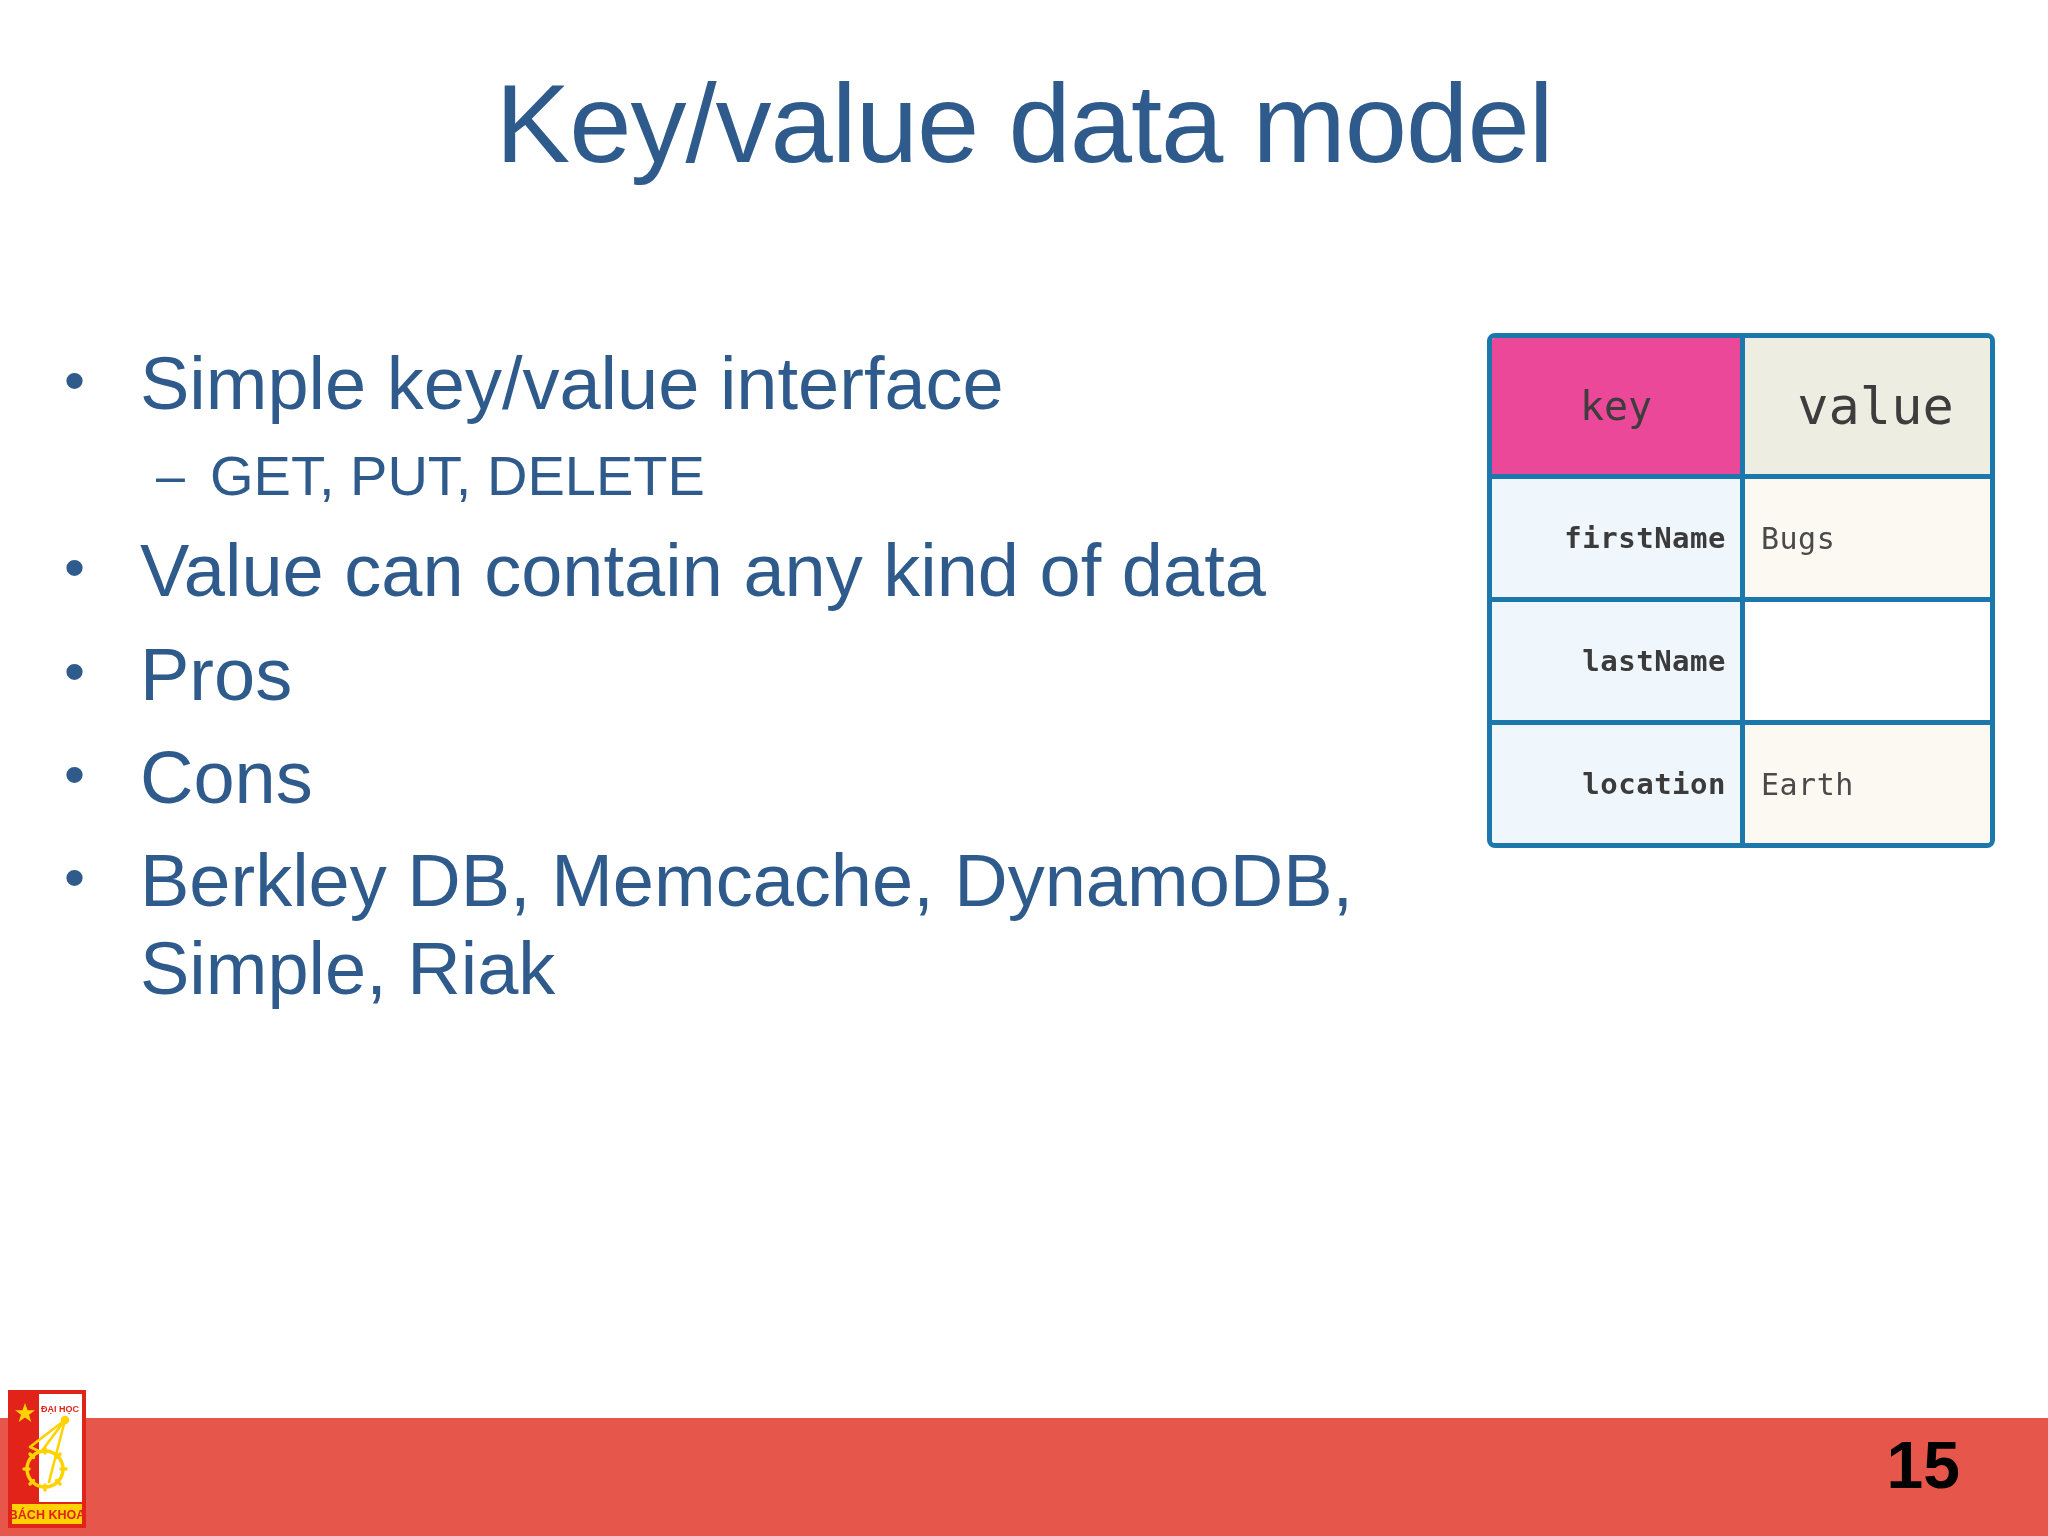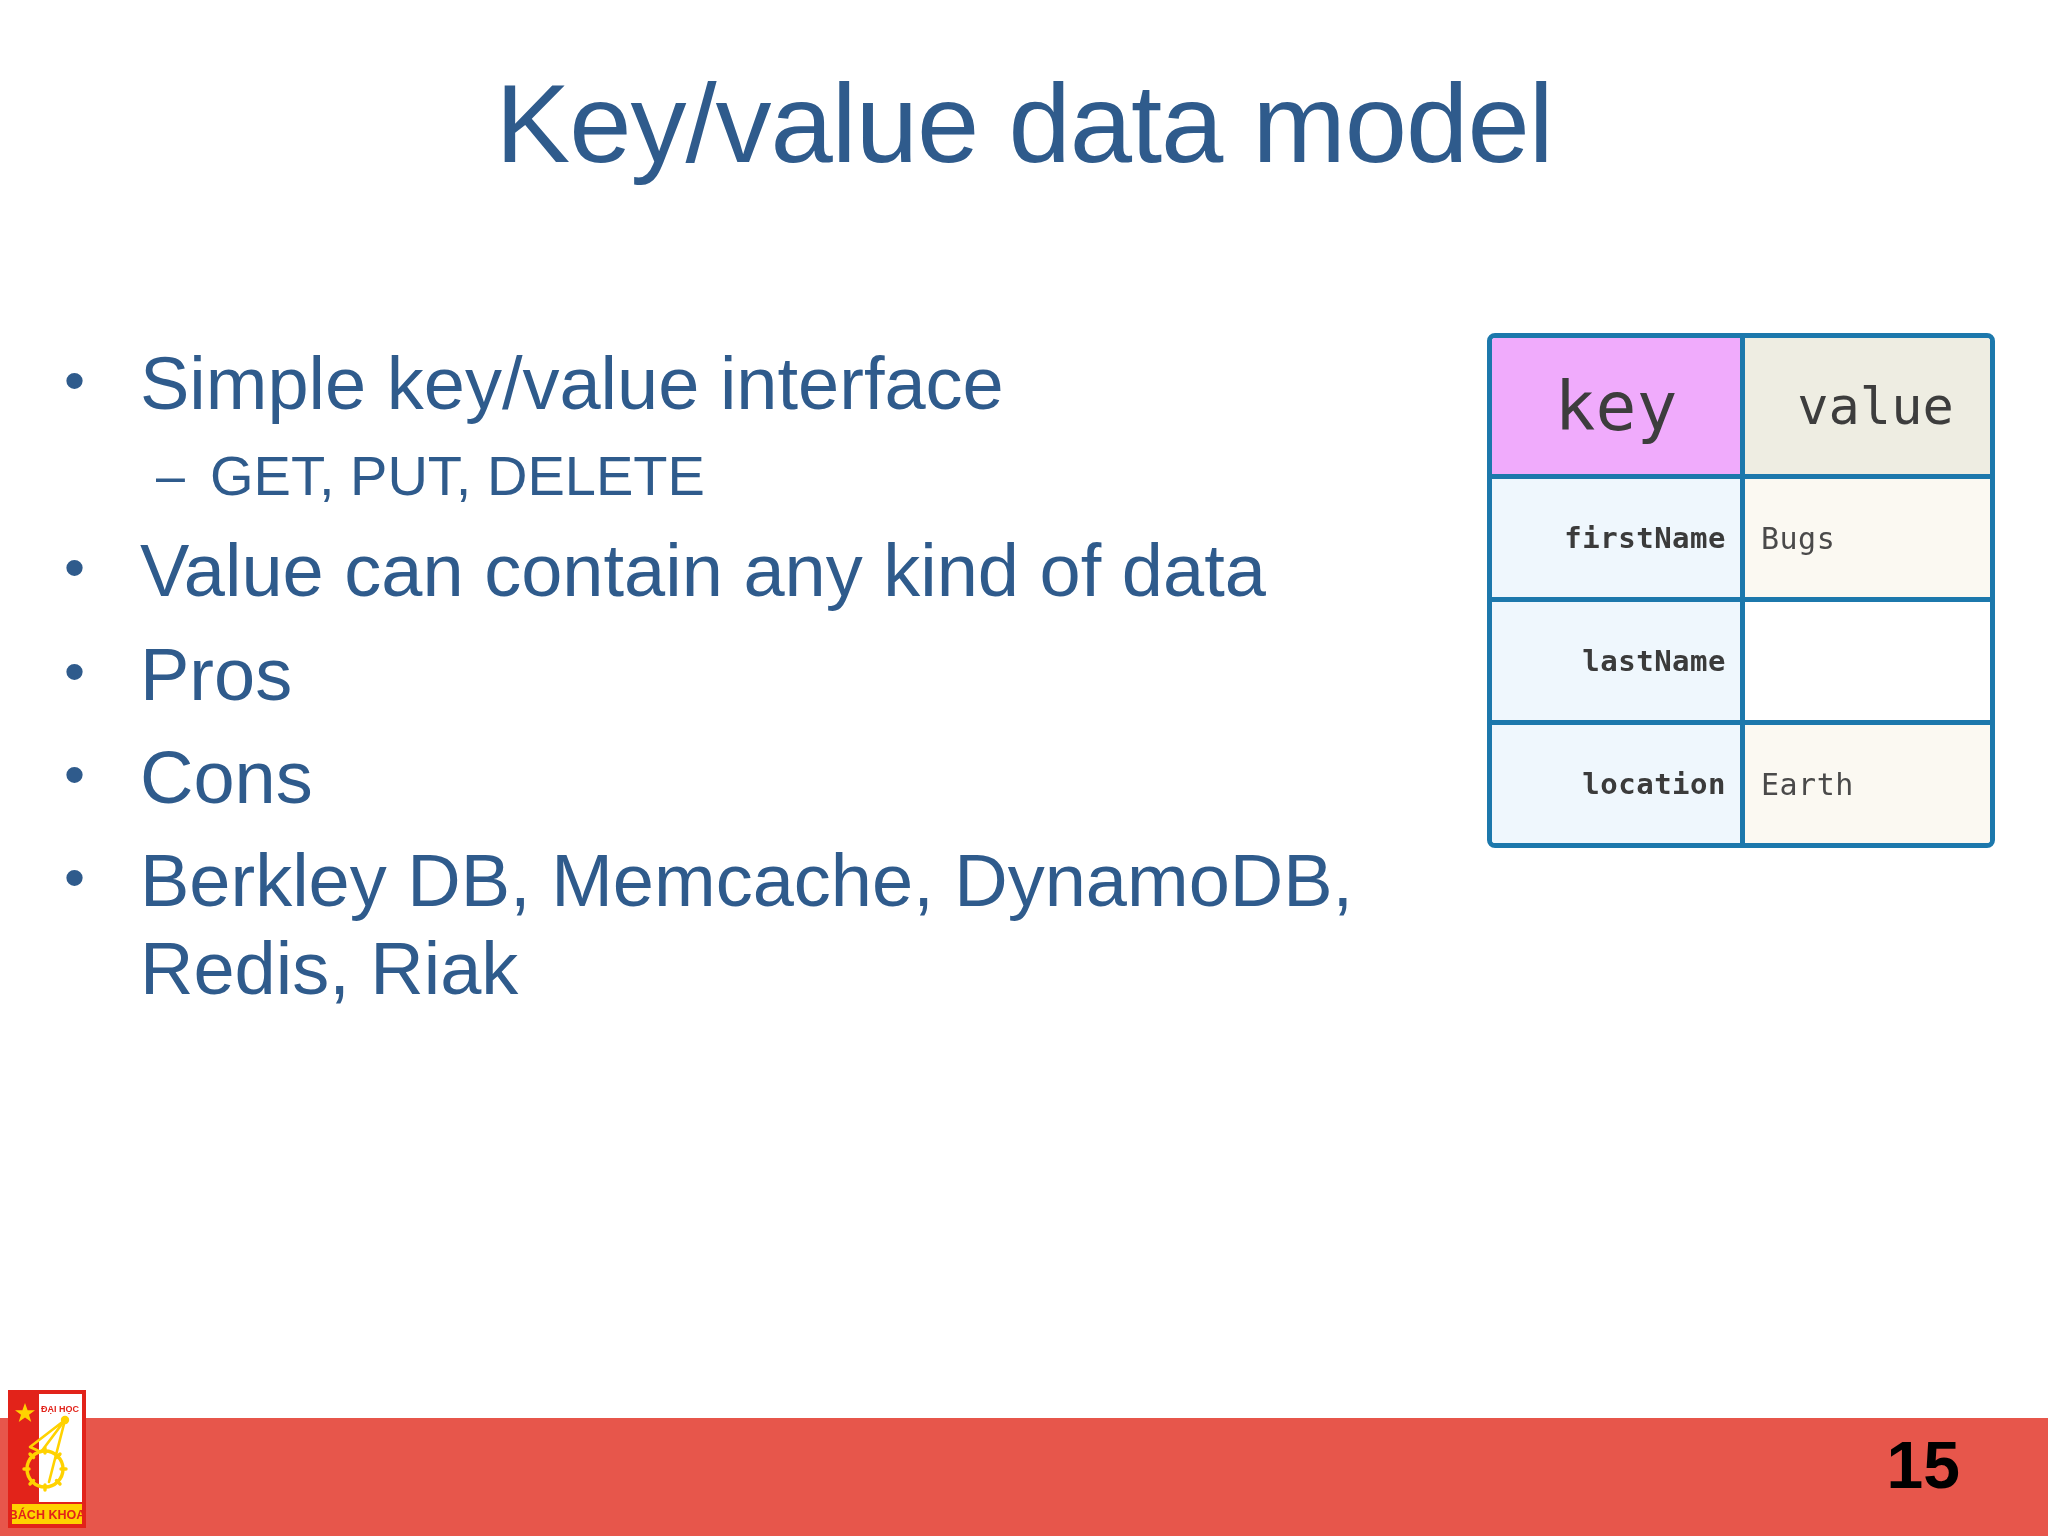"key" .kv-head .kv-key { background: #f0abfc -> #ec4899; font-size: 68px -> 40px }
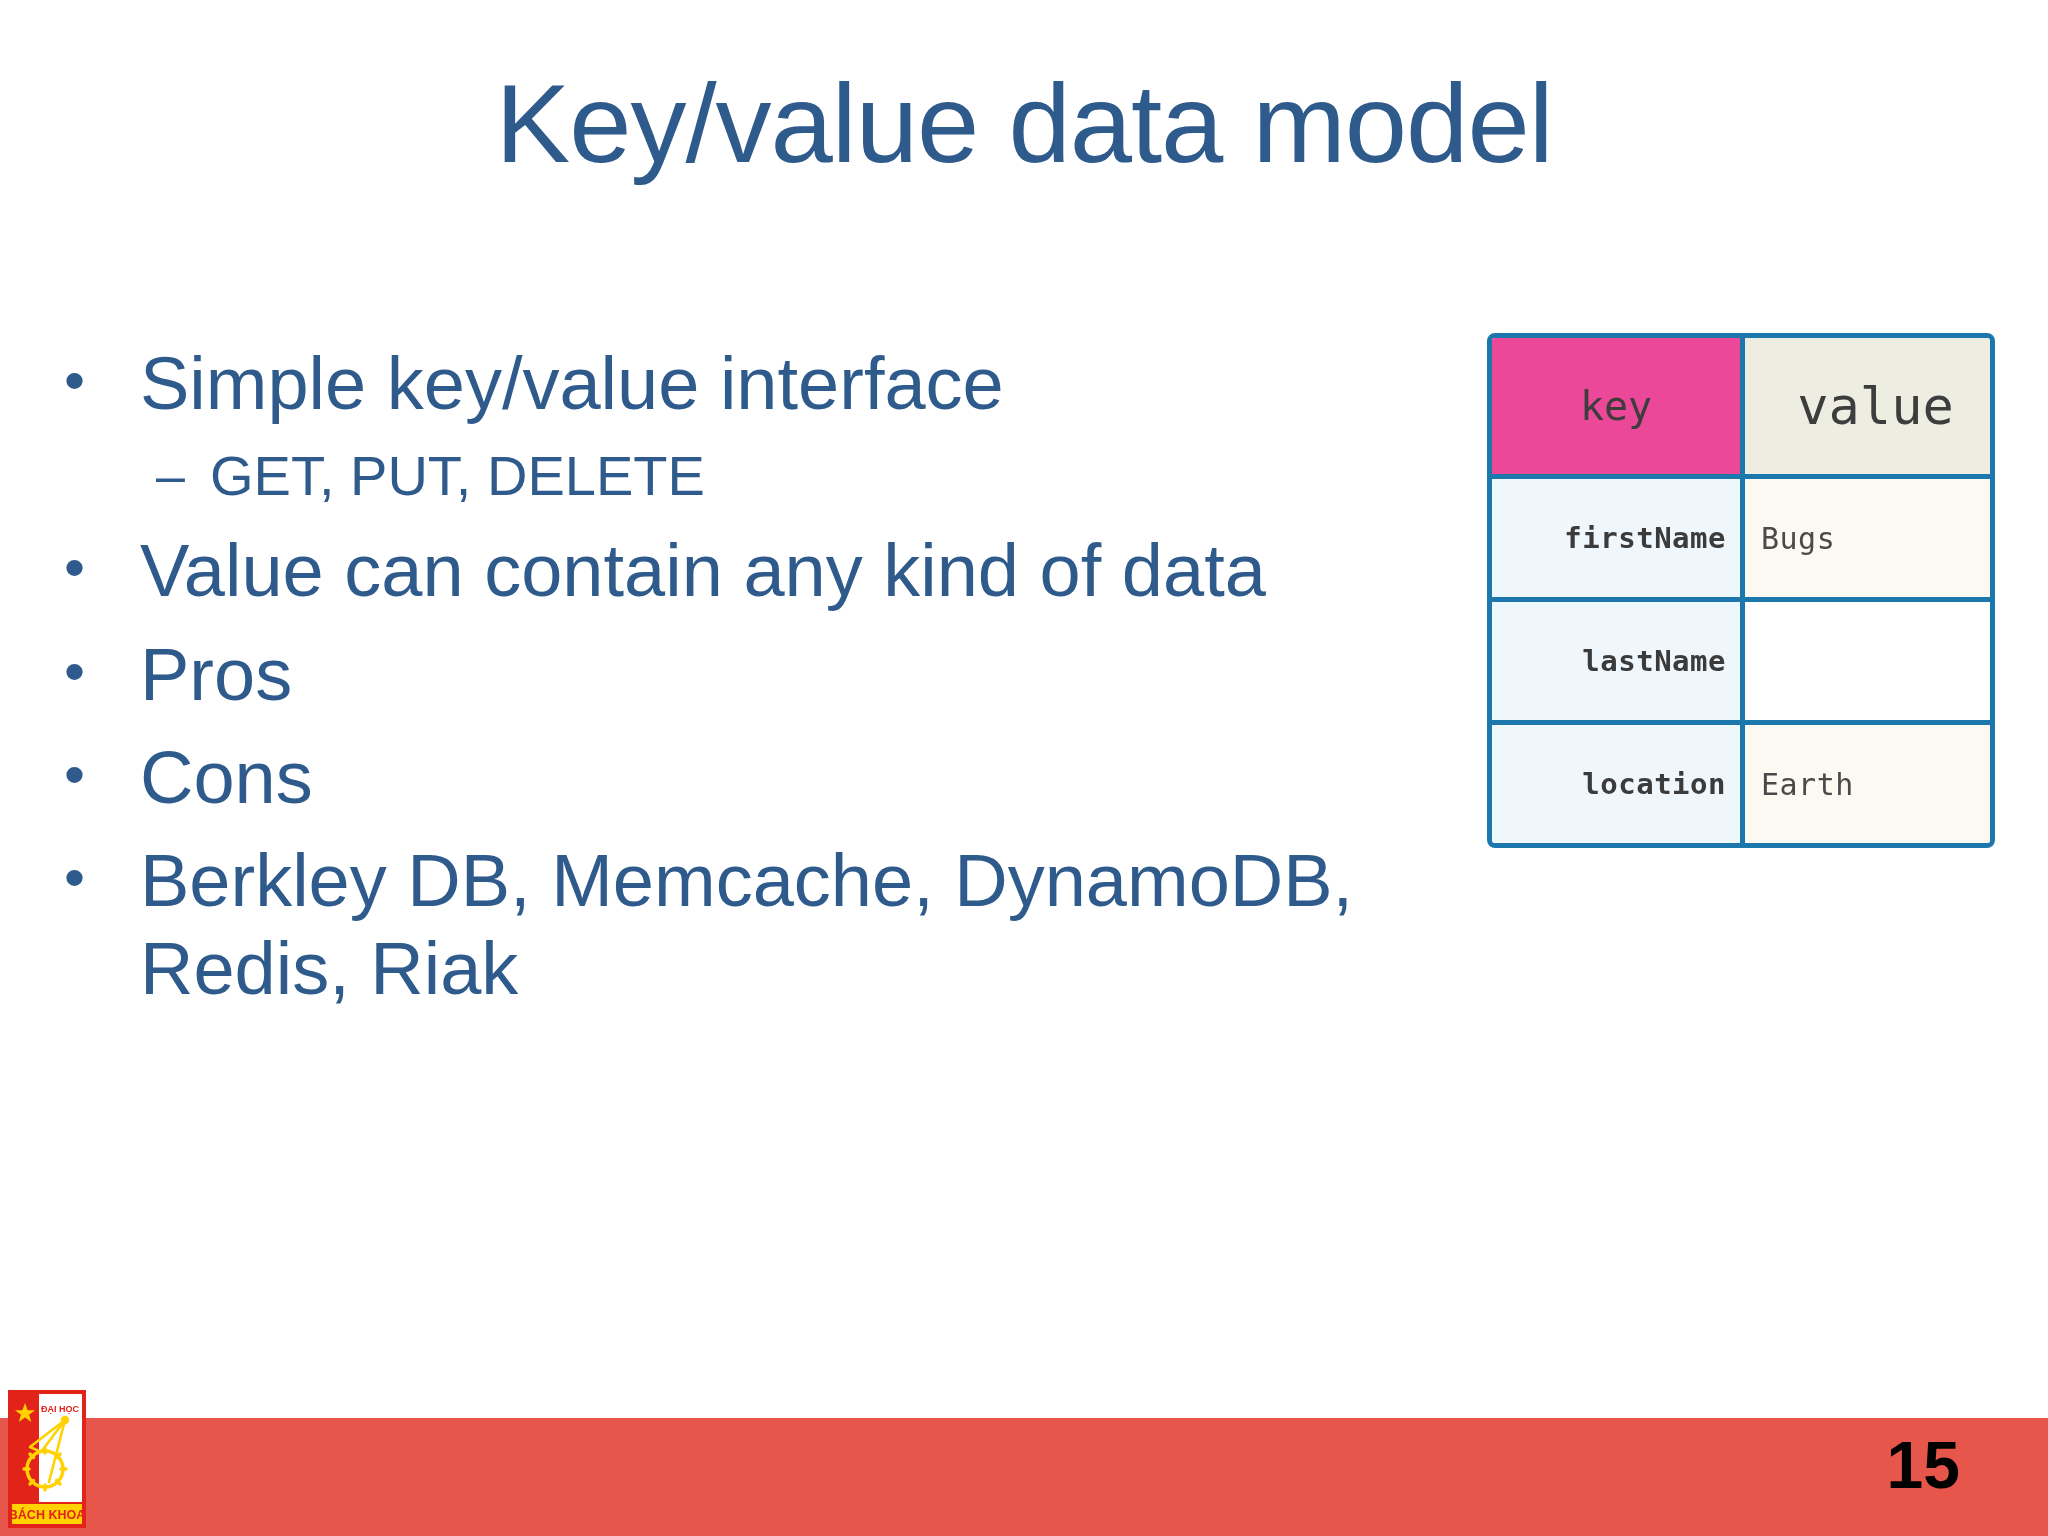"Berkley DB, Memcache, DynamoDB, Redis," span.bullet-text { text: Redis -> Simple }
